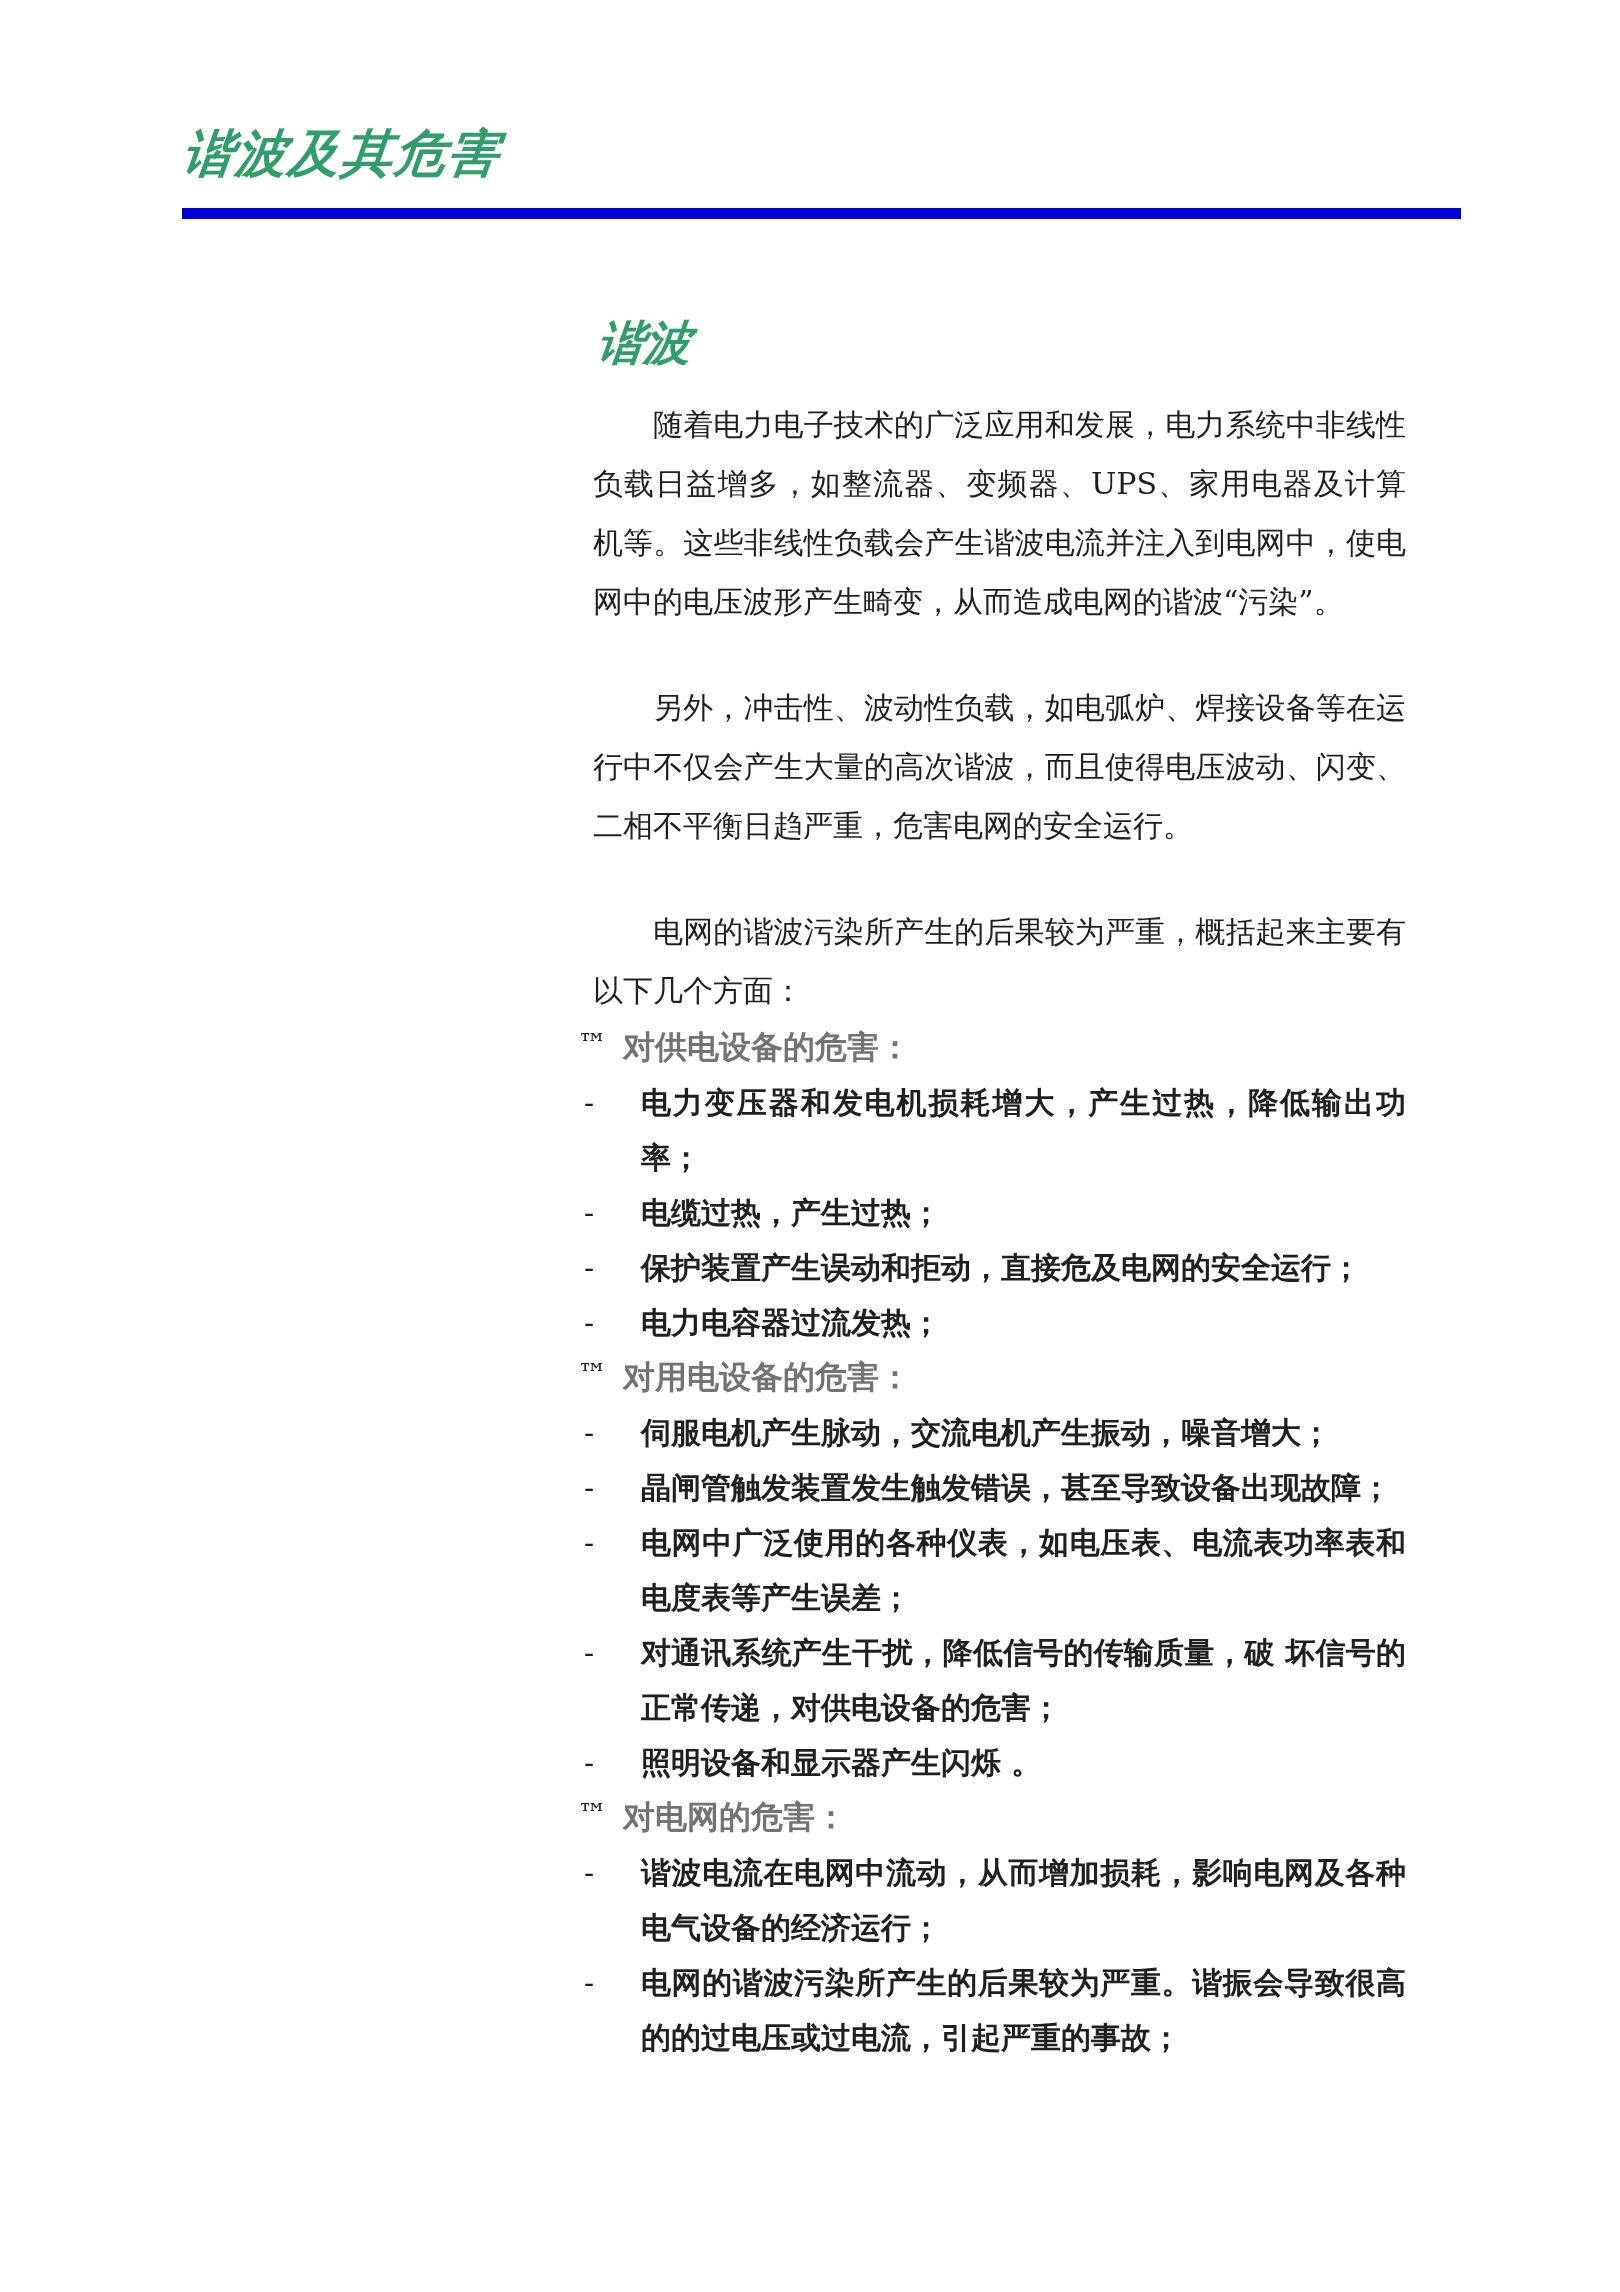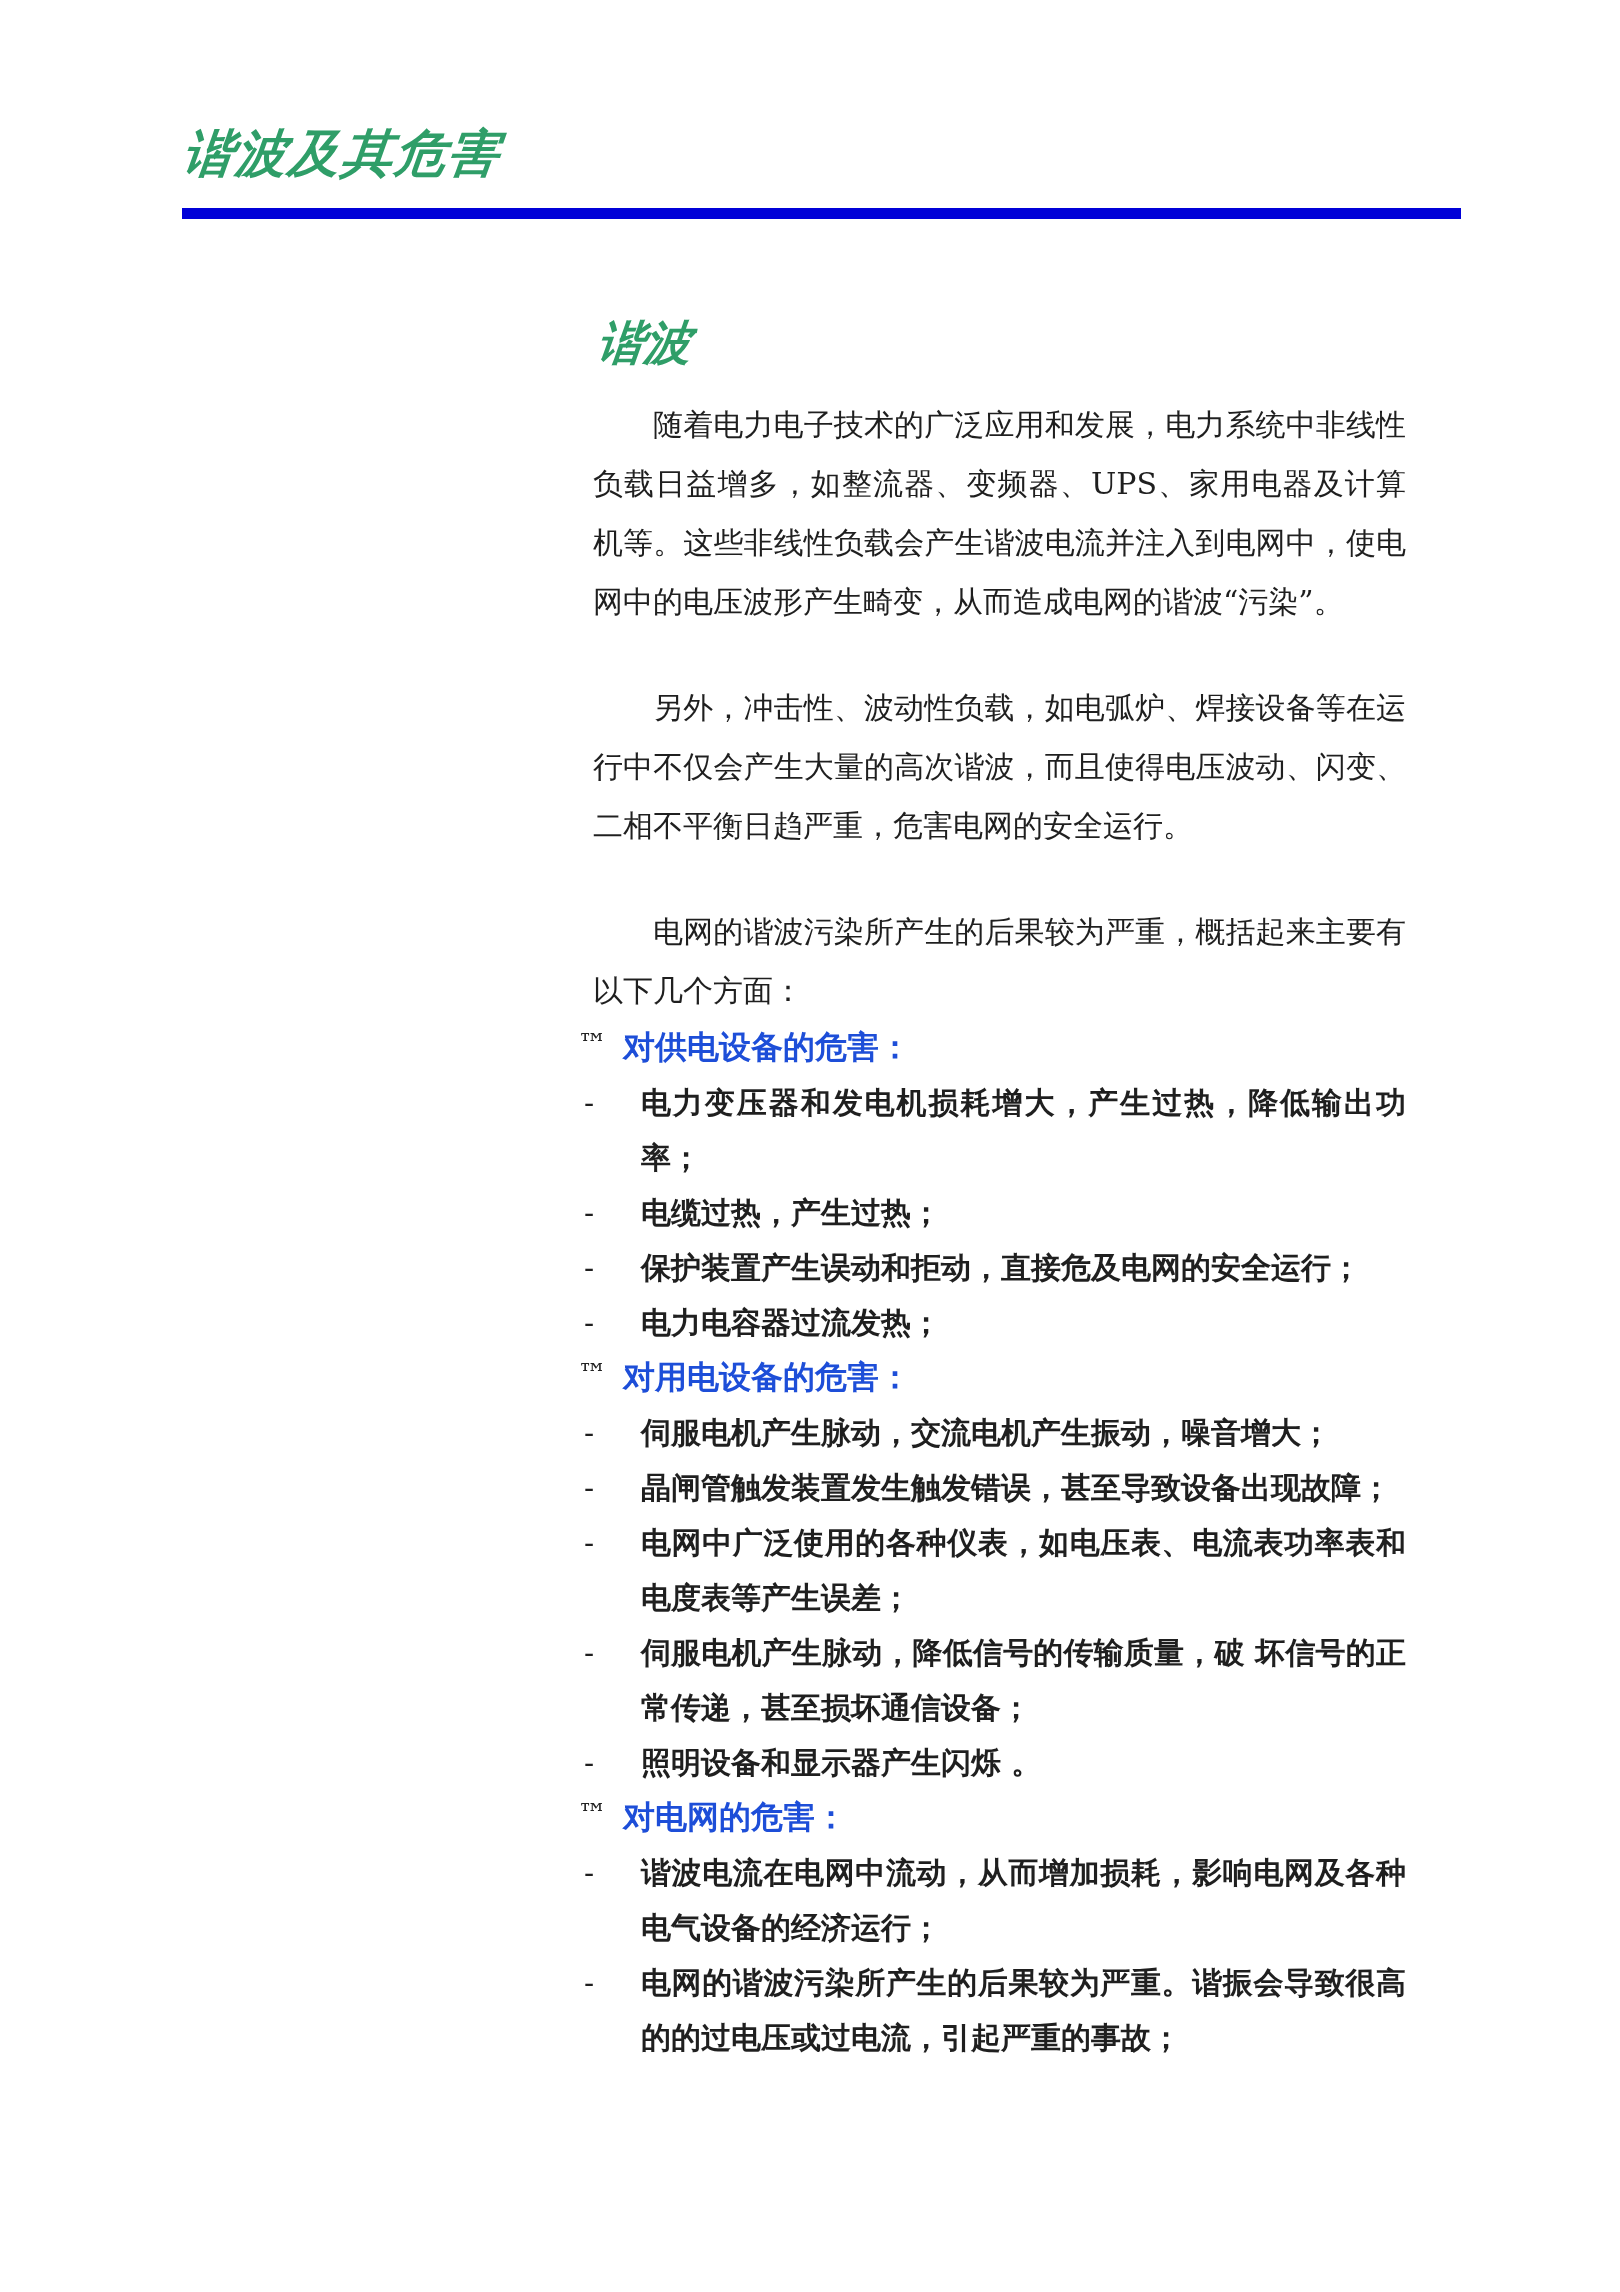"对供电设备的危害：" .group-heading { color: #1d4ed8 -> #737373 }
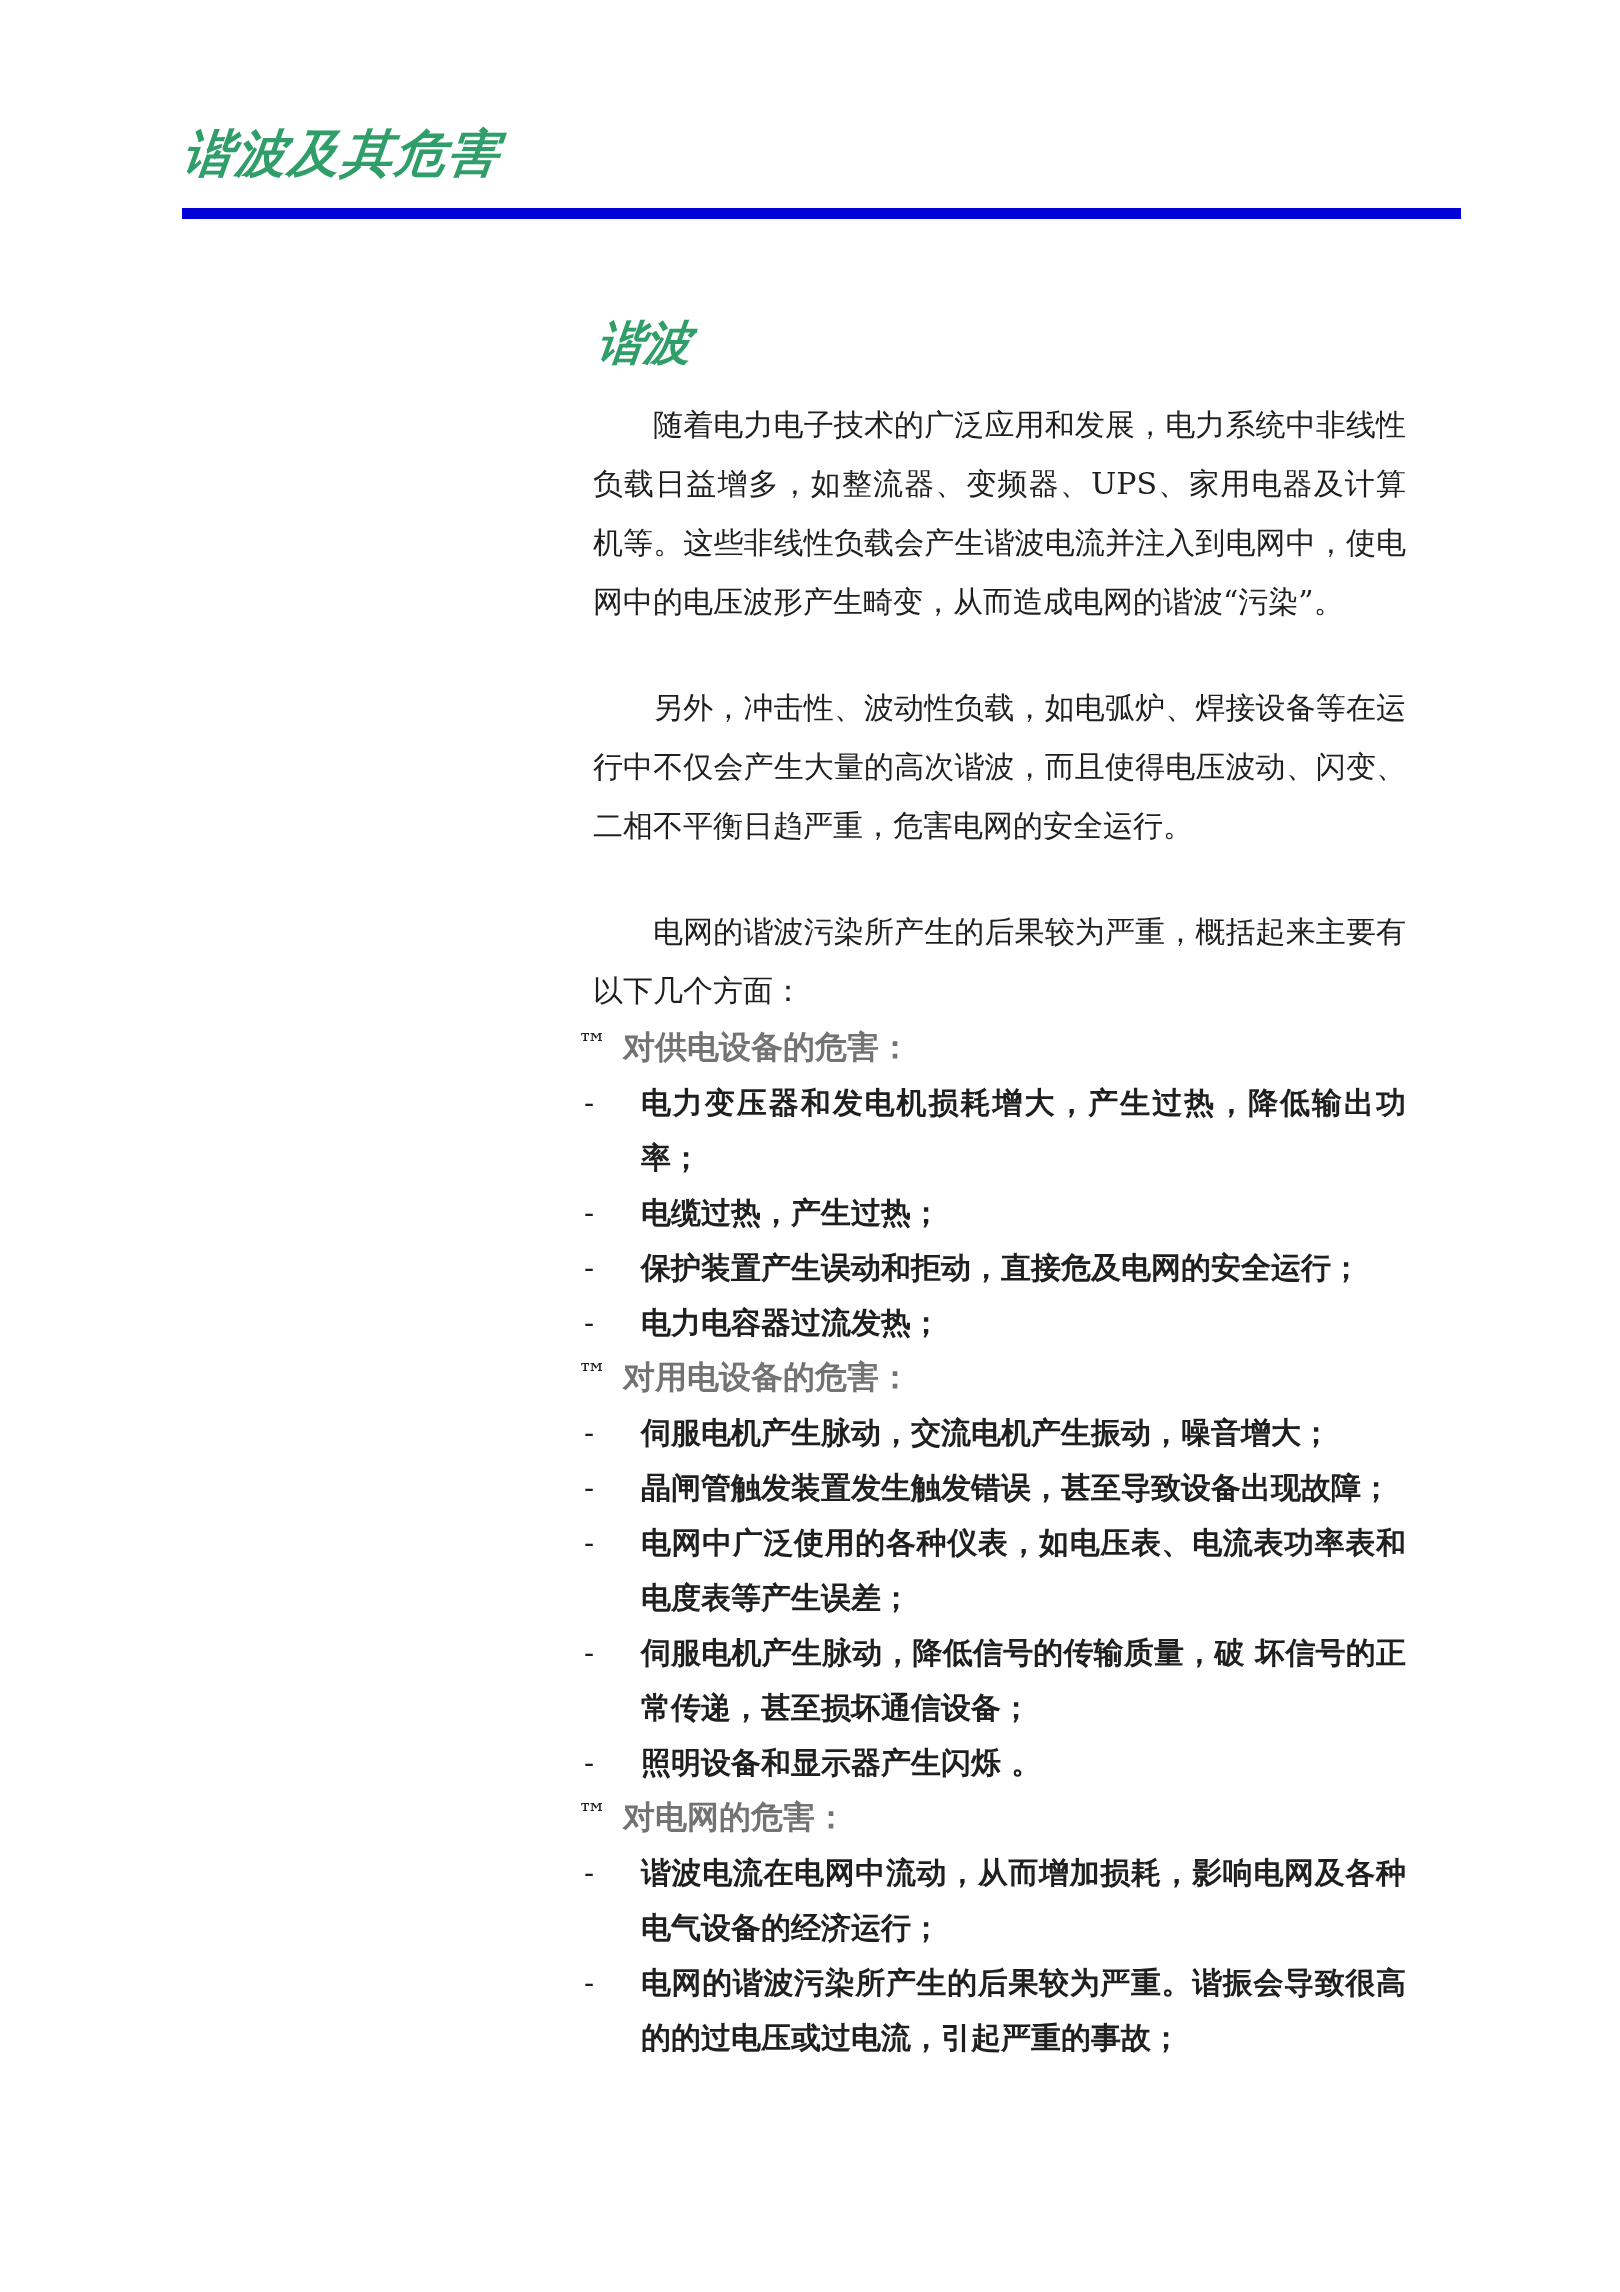"伺服电机产生脉动，降低信号的传输质量，破 坏信号的正常传递，甚至损坏通信设备；" span.item-text { text: 伺服电机产生脉动，降低信号的传输质量，破 坏信号的正常传递，甚至损坏通信设备 -> 对通讯系统产生干扰，降低信号的传输质量，破 坏信号的正常传递，对供电设备的危害 }
